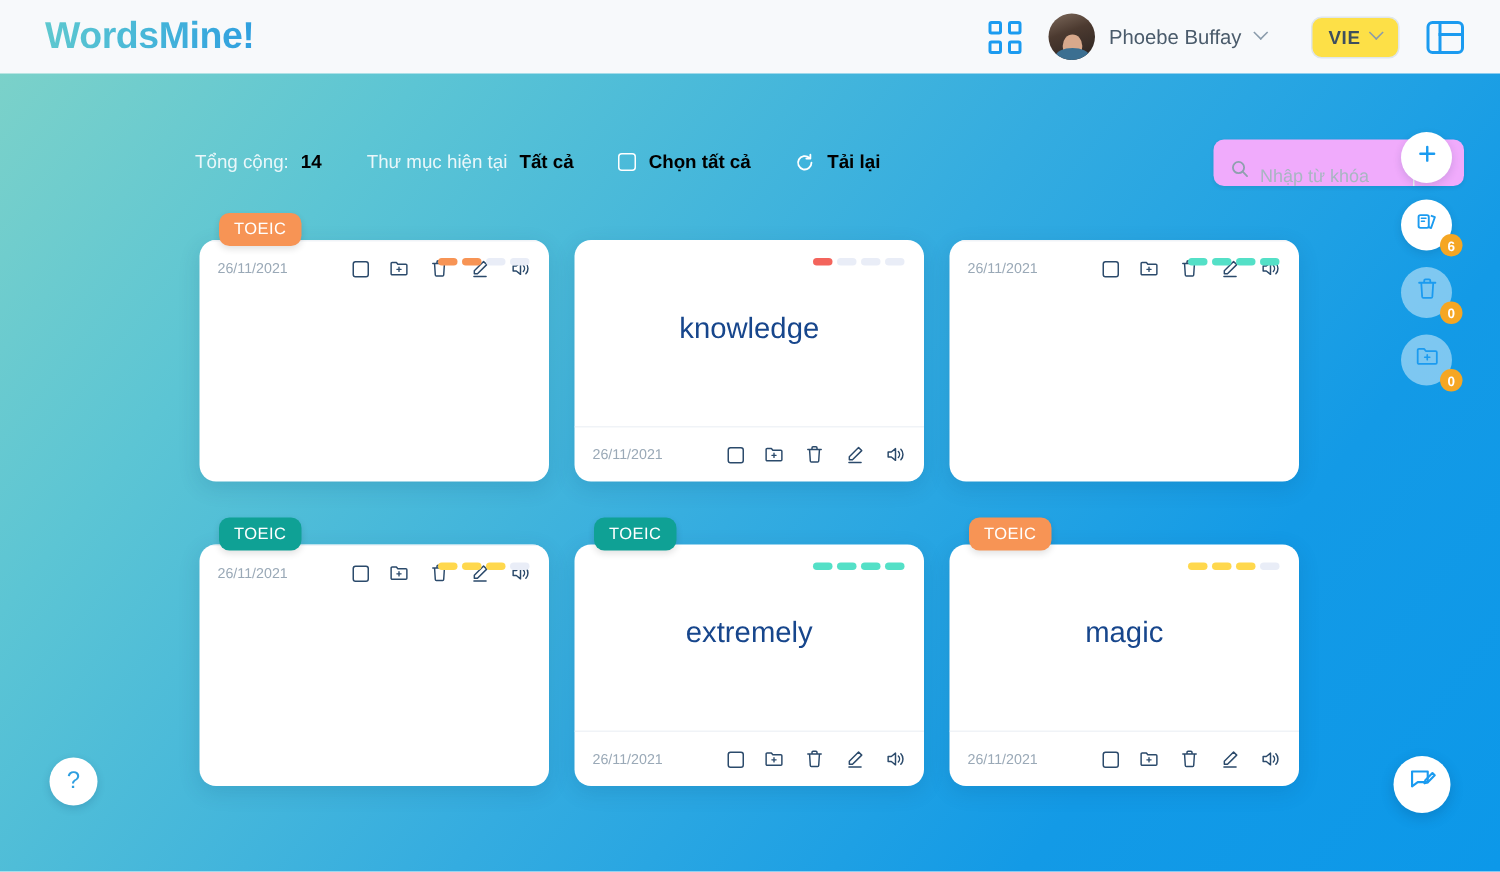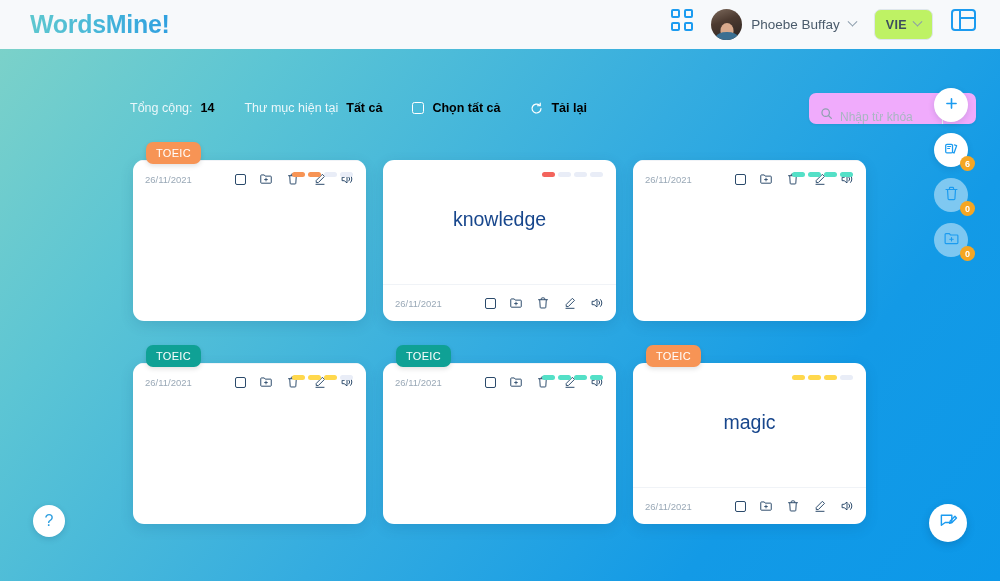"Phoebe Buffay" .hdr-right { align-items: none -> center }
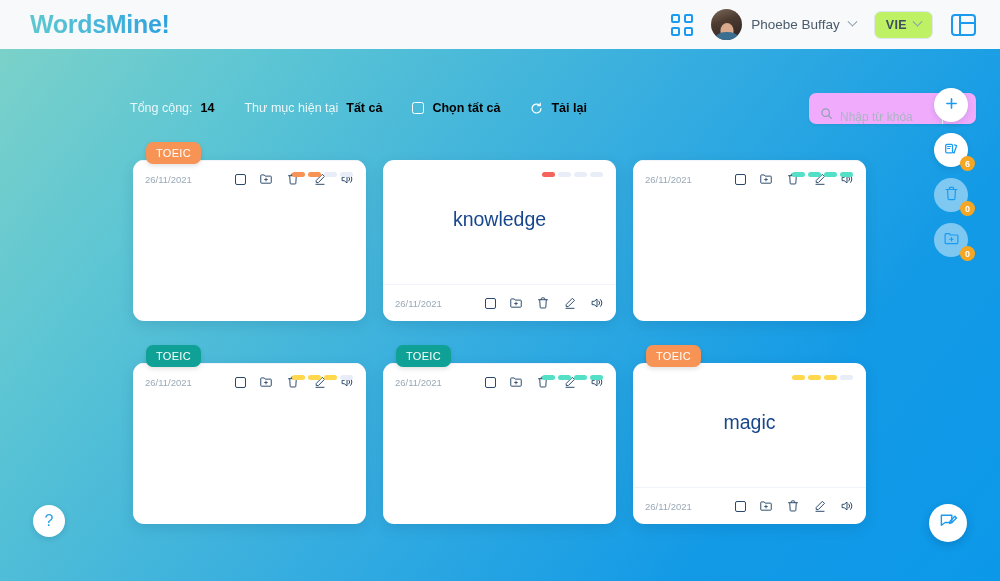"VIE" .lang { background: #bef264 -> #fde047; margin-left: none -> 12px }
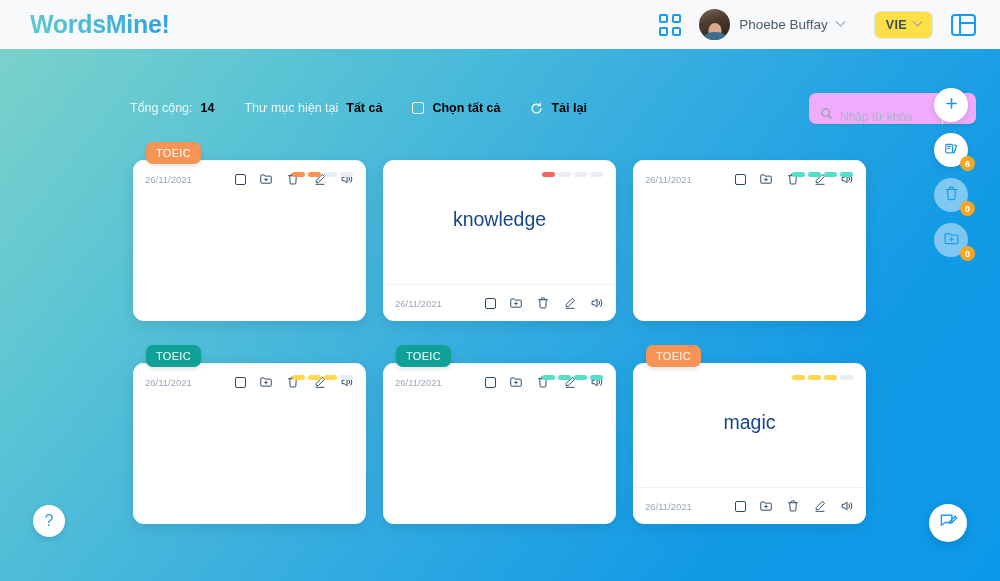"extremely" div.word { html: none -> <div>extremely</div> }
